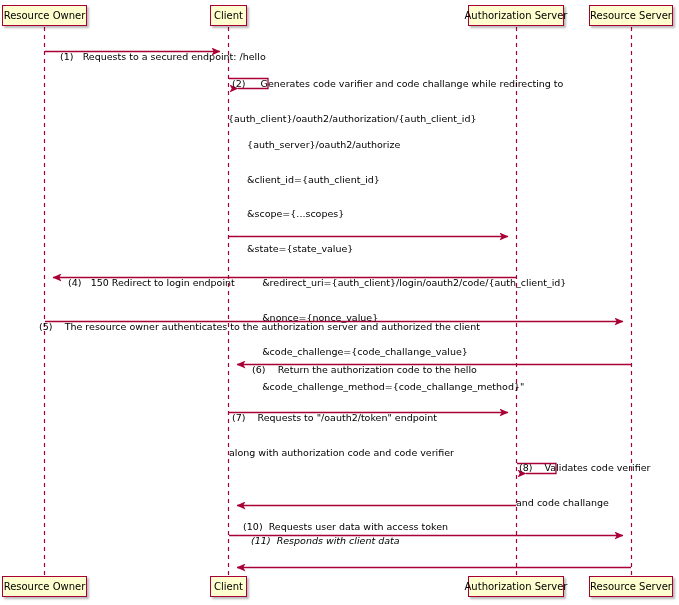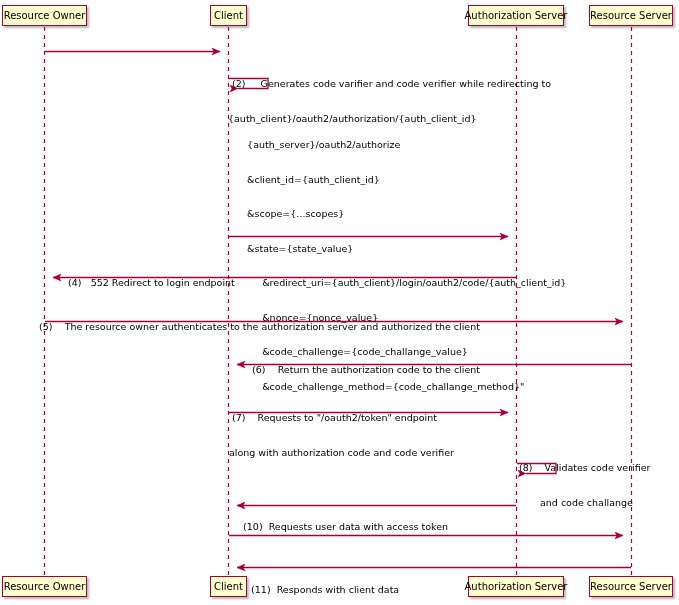"(1) Requests to a secured" div.msg-label { html: none -> <div> <span>(1)</span><span>&nbsp;&nbsp;&nbsp;</span><span>Requests to a secured endpoint: /hello</span> </div> }
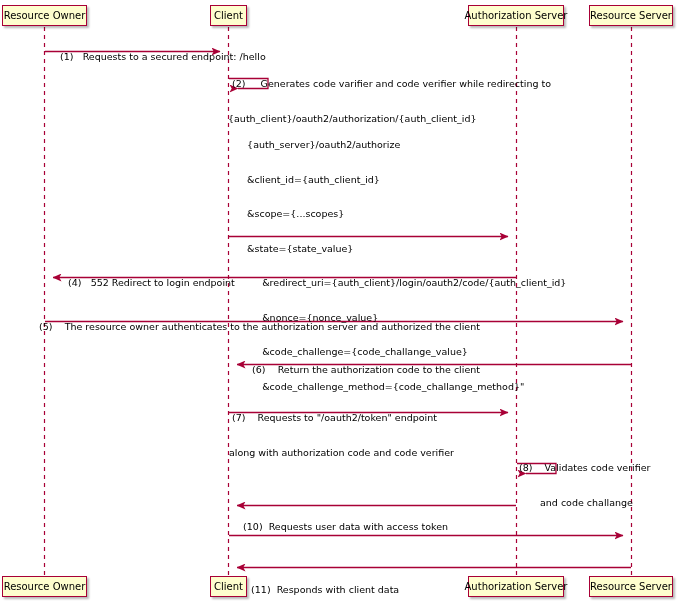"Generates code varifier and code" span { text: verifier -> challange }
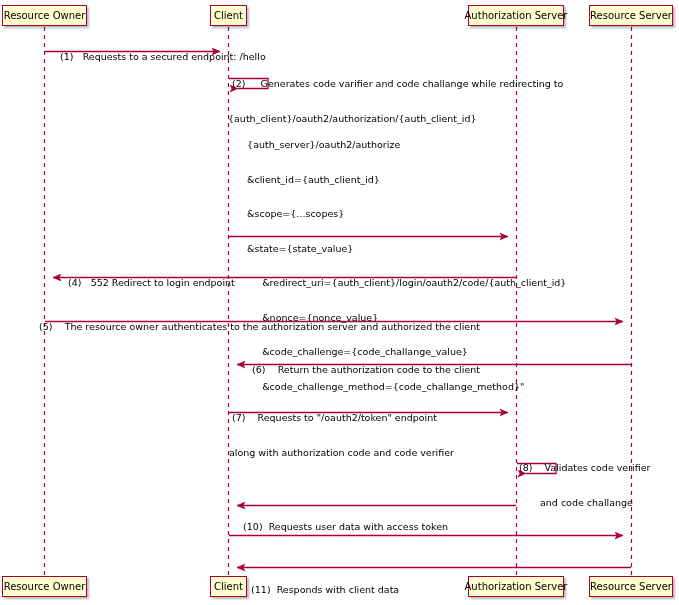"552 Redirect to login endpoint" span { text: 552 -> 150 }
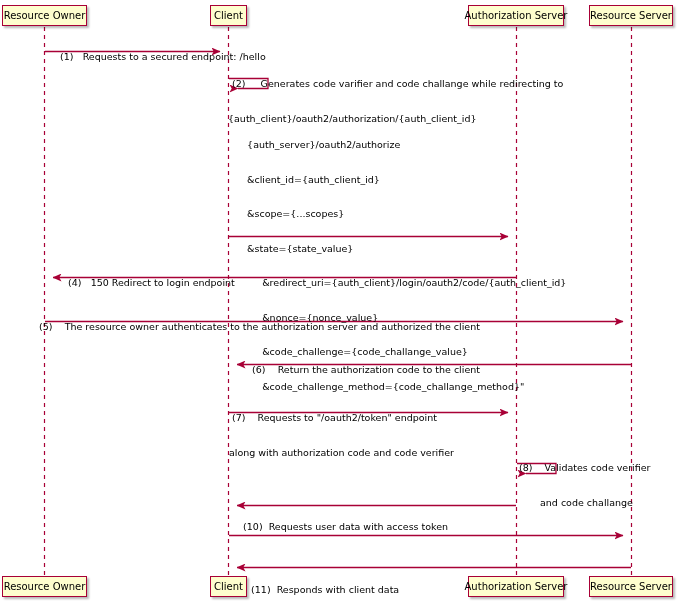"Return the authorization code to" span { text: client -> hello }
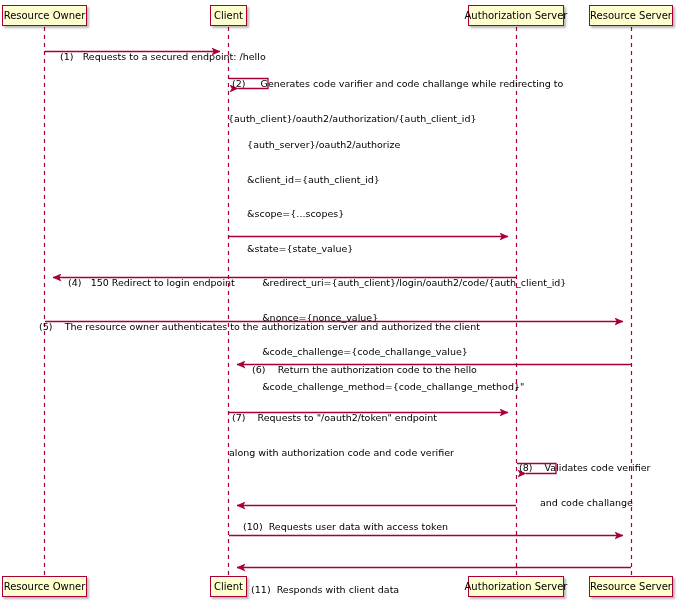"and code challange" div { padding-left: 24px -> none }
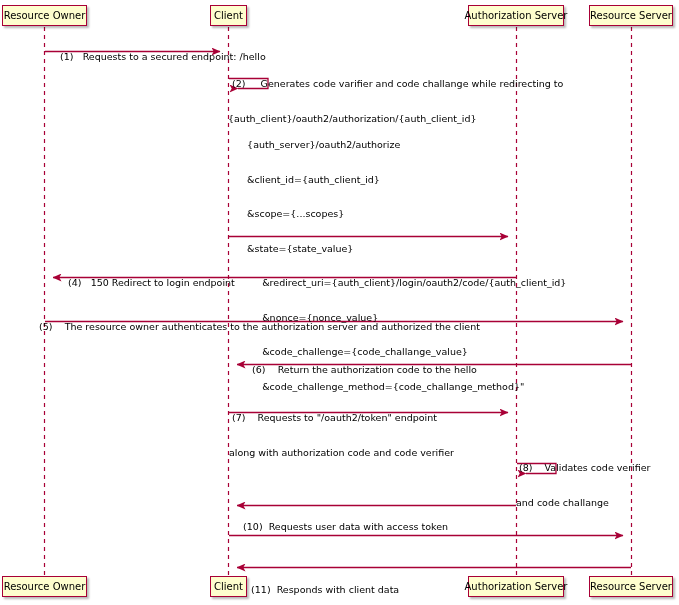"(11) Responds with client data" div.msg-label { font-style: none -> italic; top: 572px -> 523px }
